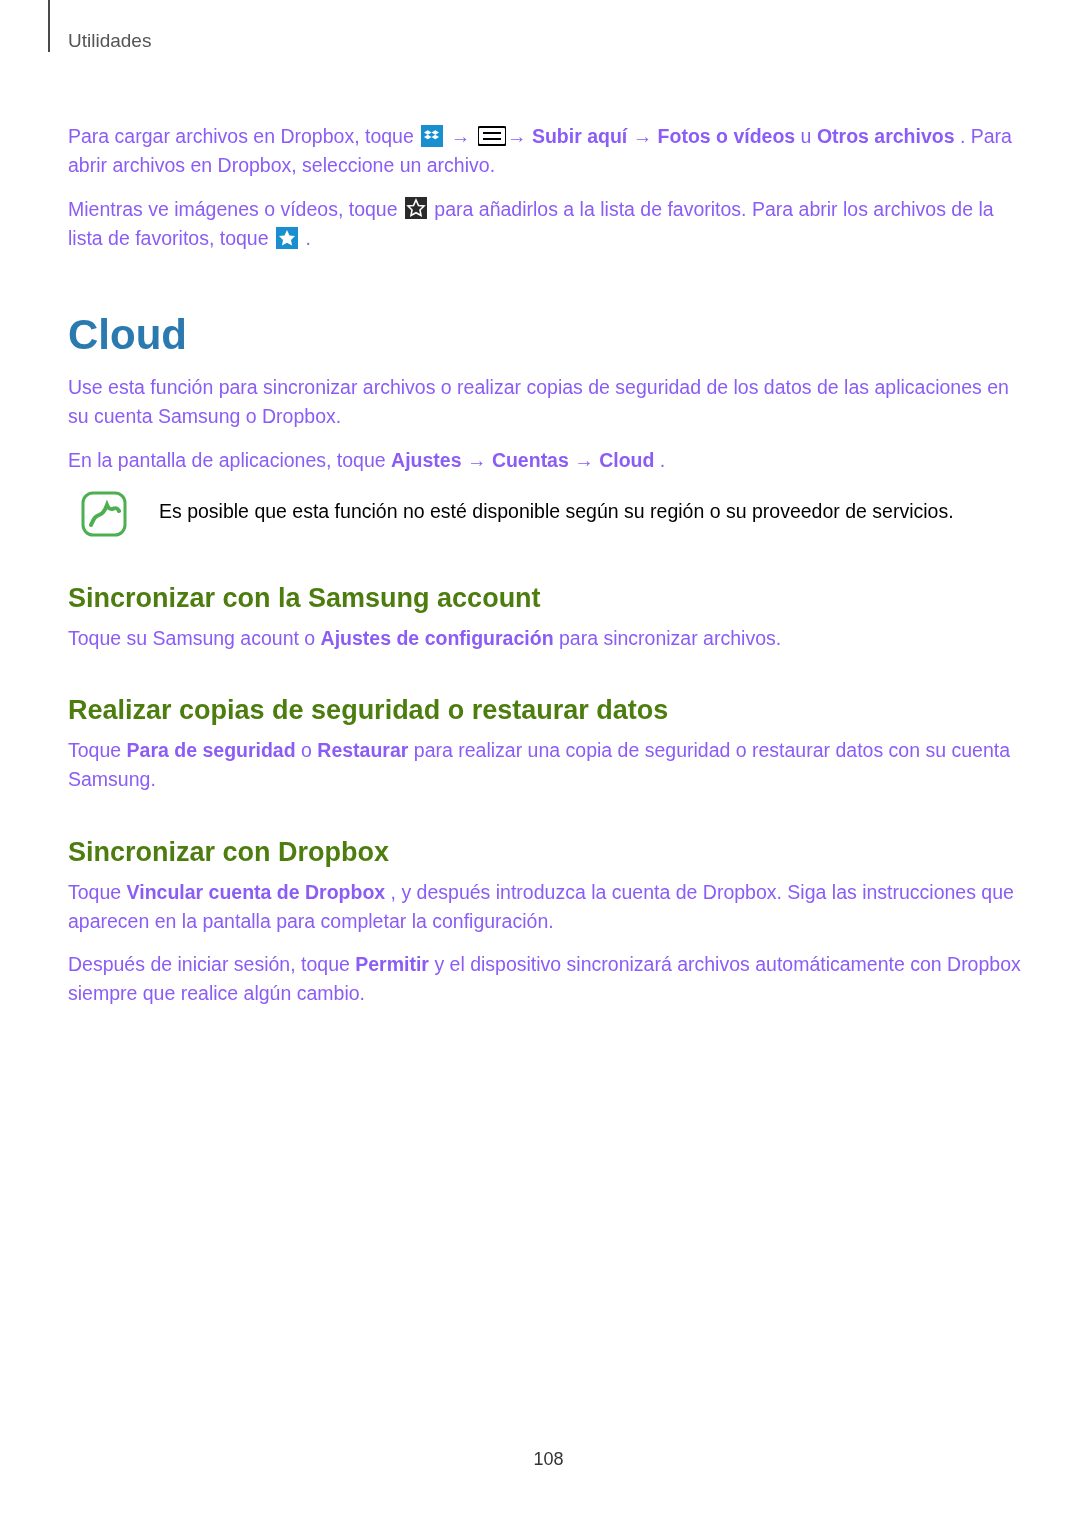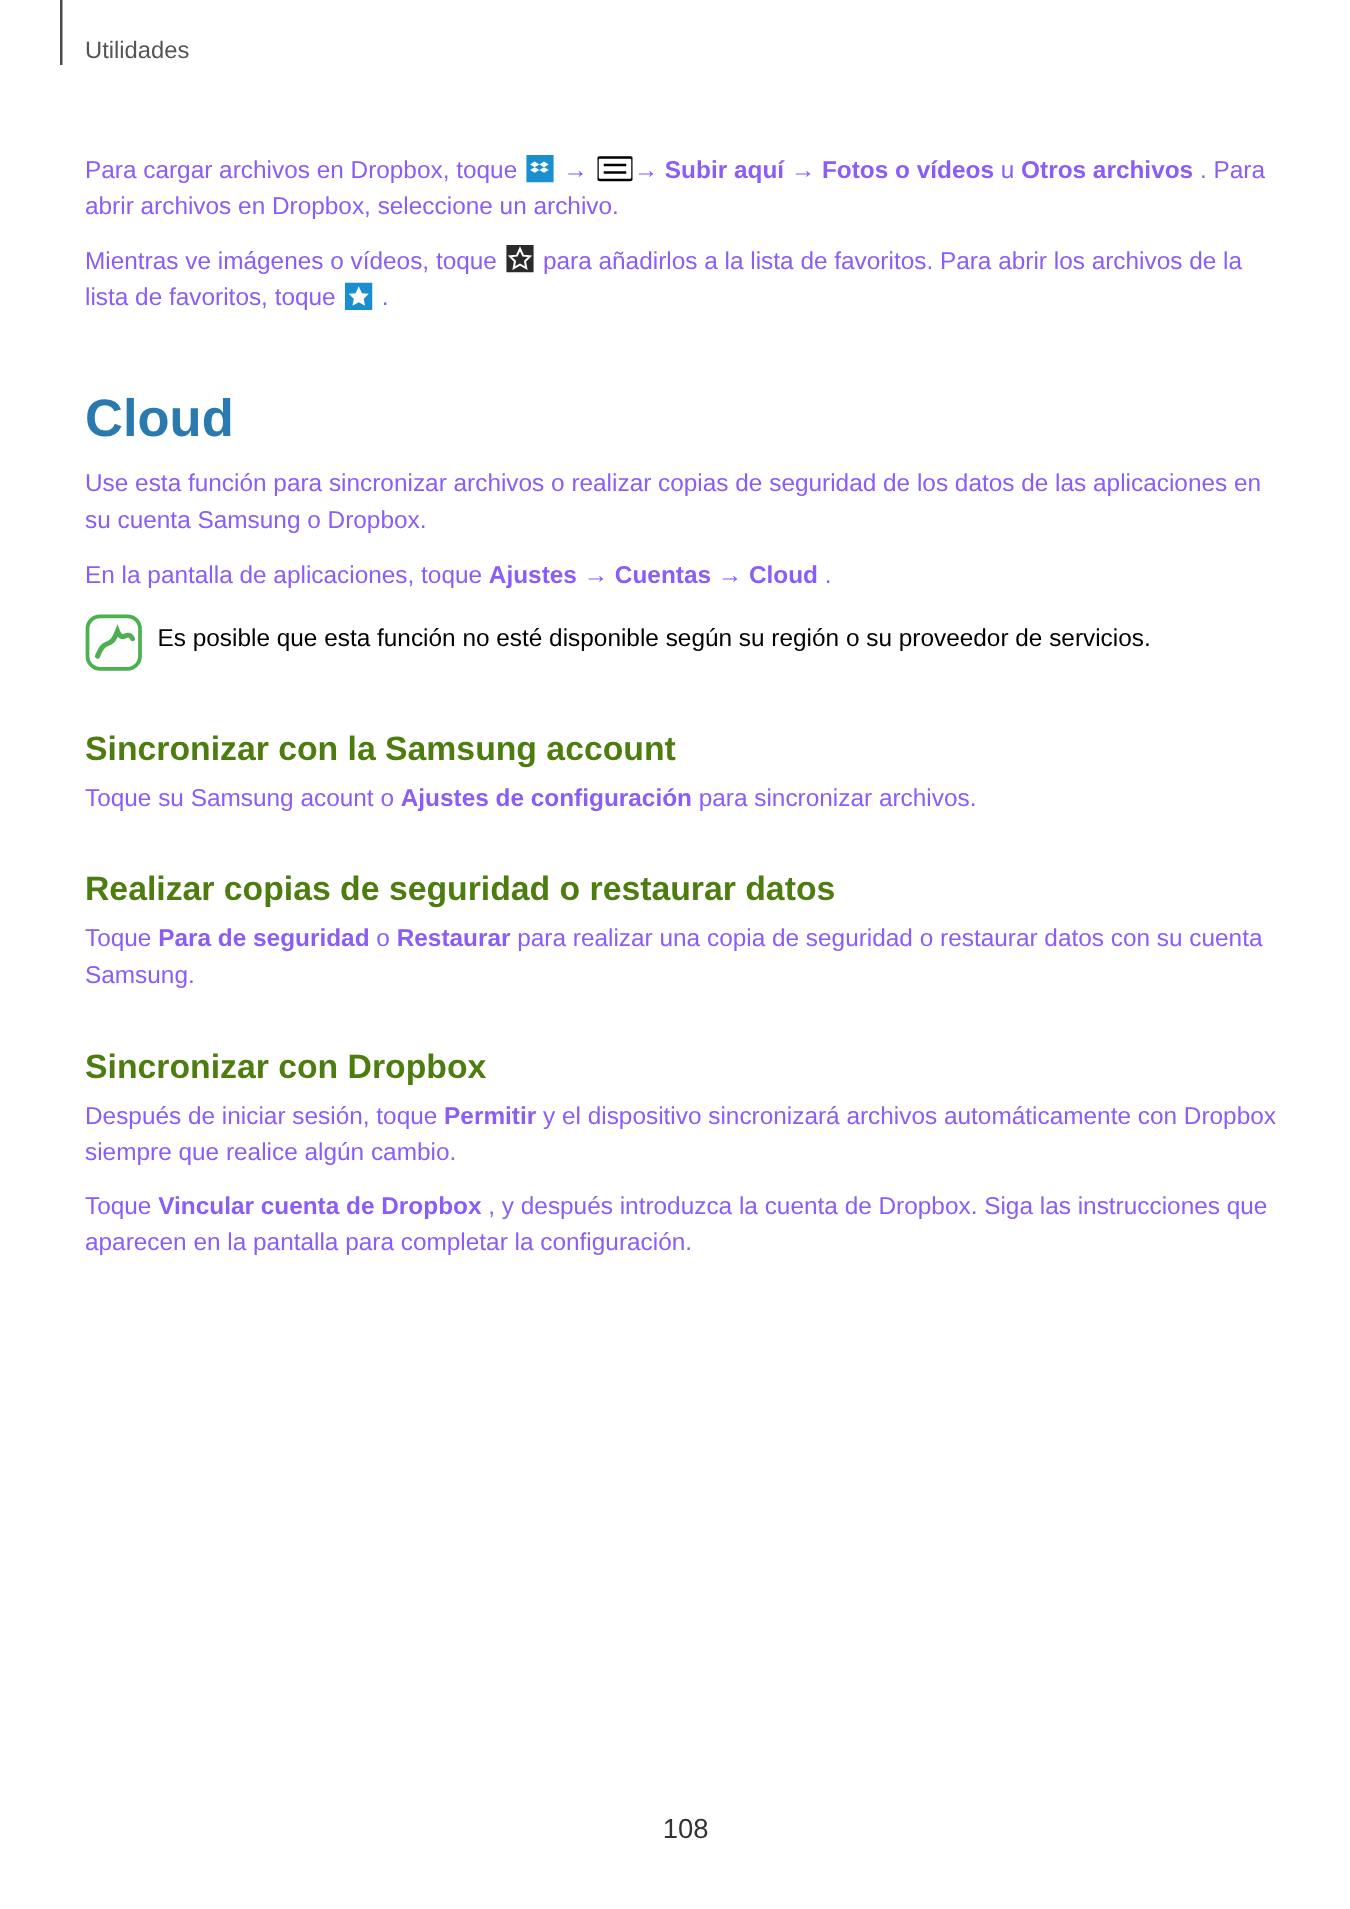"Es posible que esta función" .note-row { gap: 12px -> 32px; margin: 16px 0 -> 16px 13px }
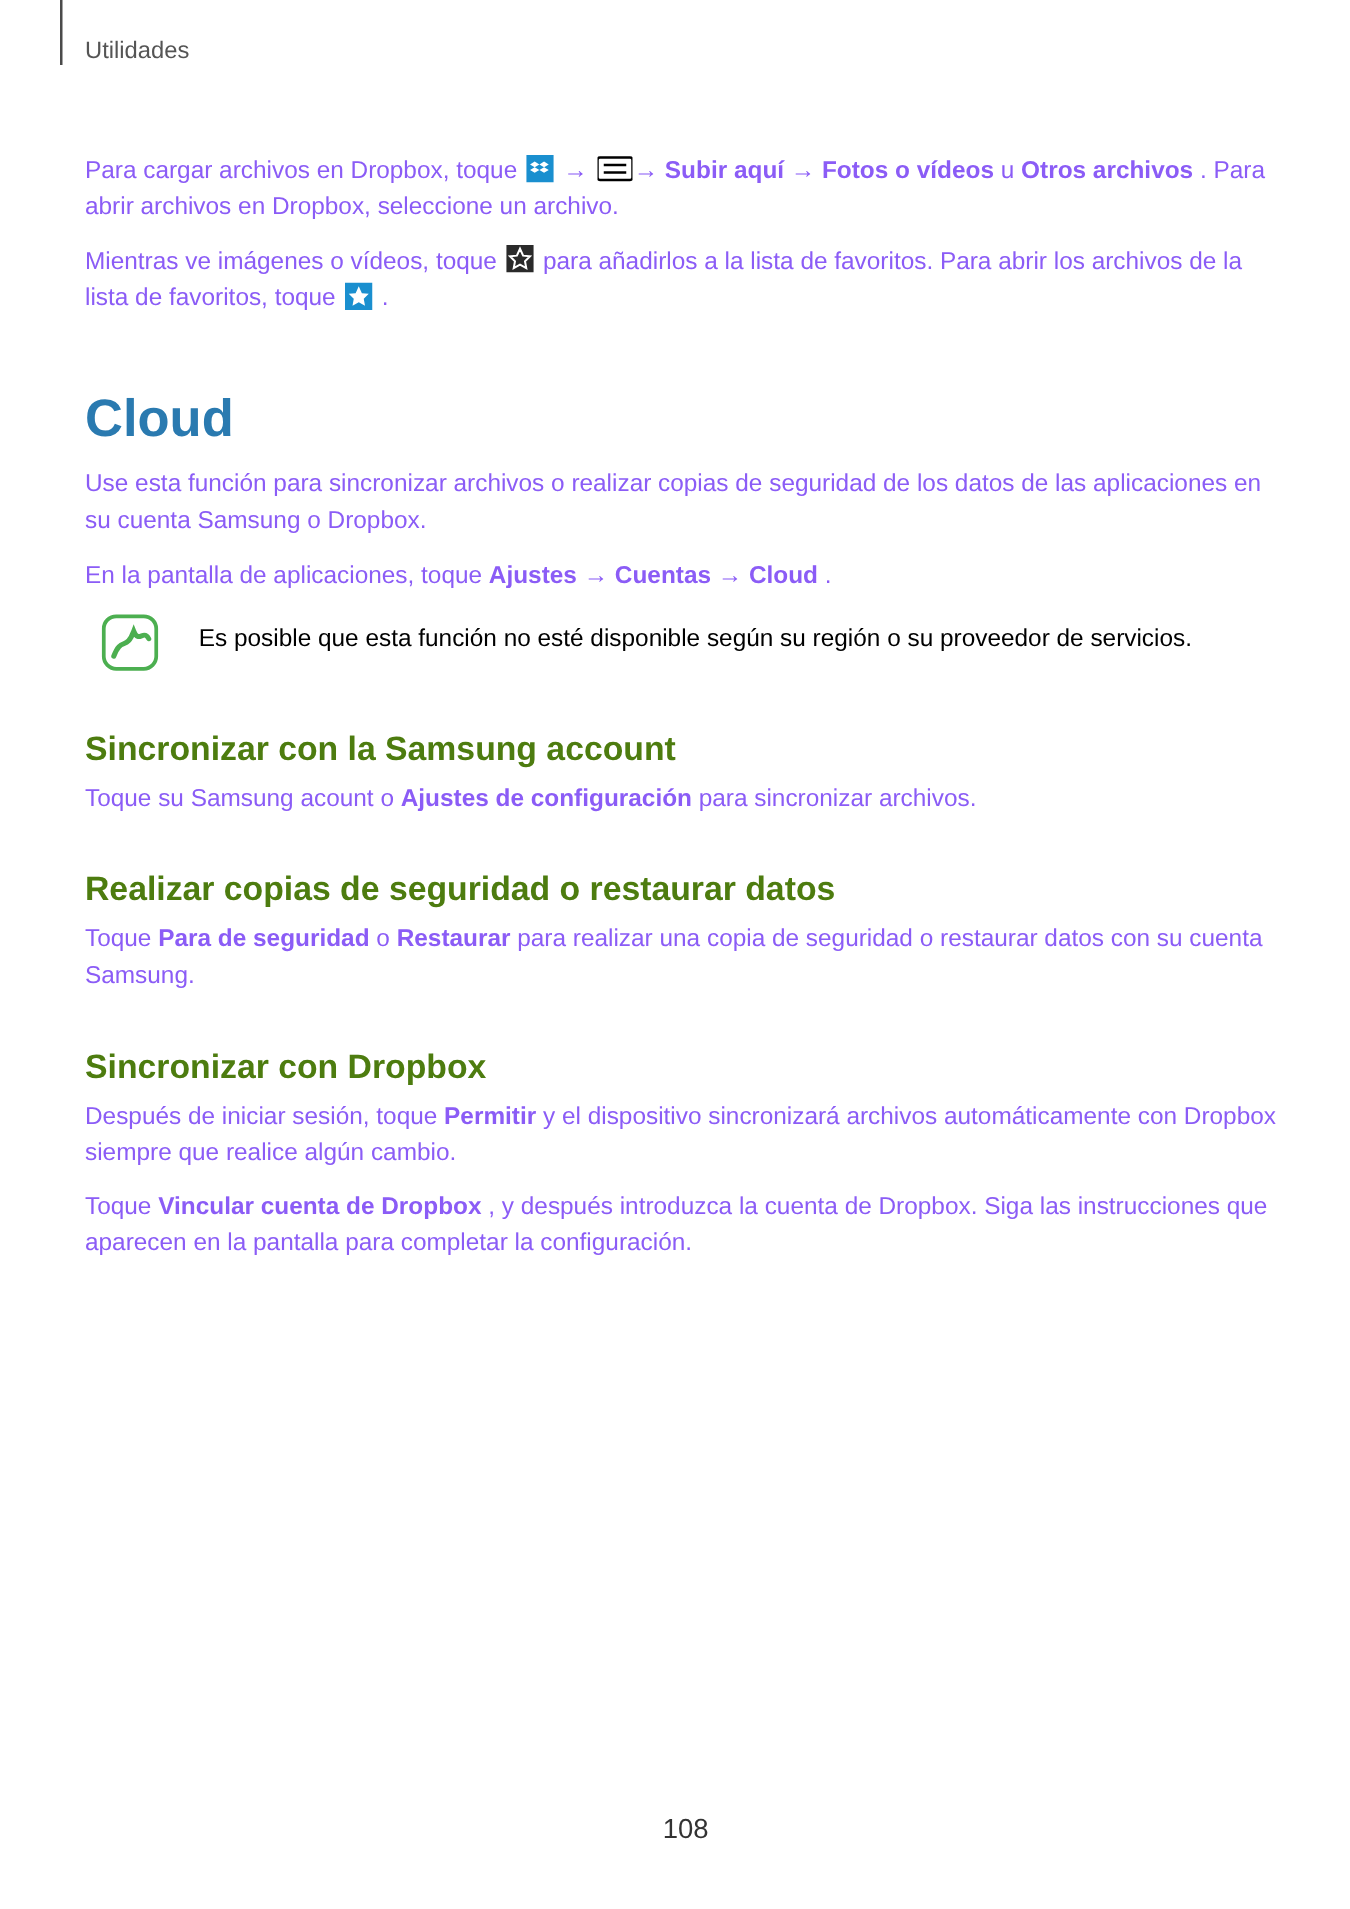"Después de iniciar sesión, toque" p.body-text { order: before "Toque Vincular cuenta de Dropbox" -> after "Toque Vincular cuenta de Dropbox" }
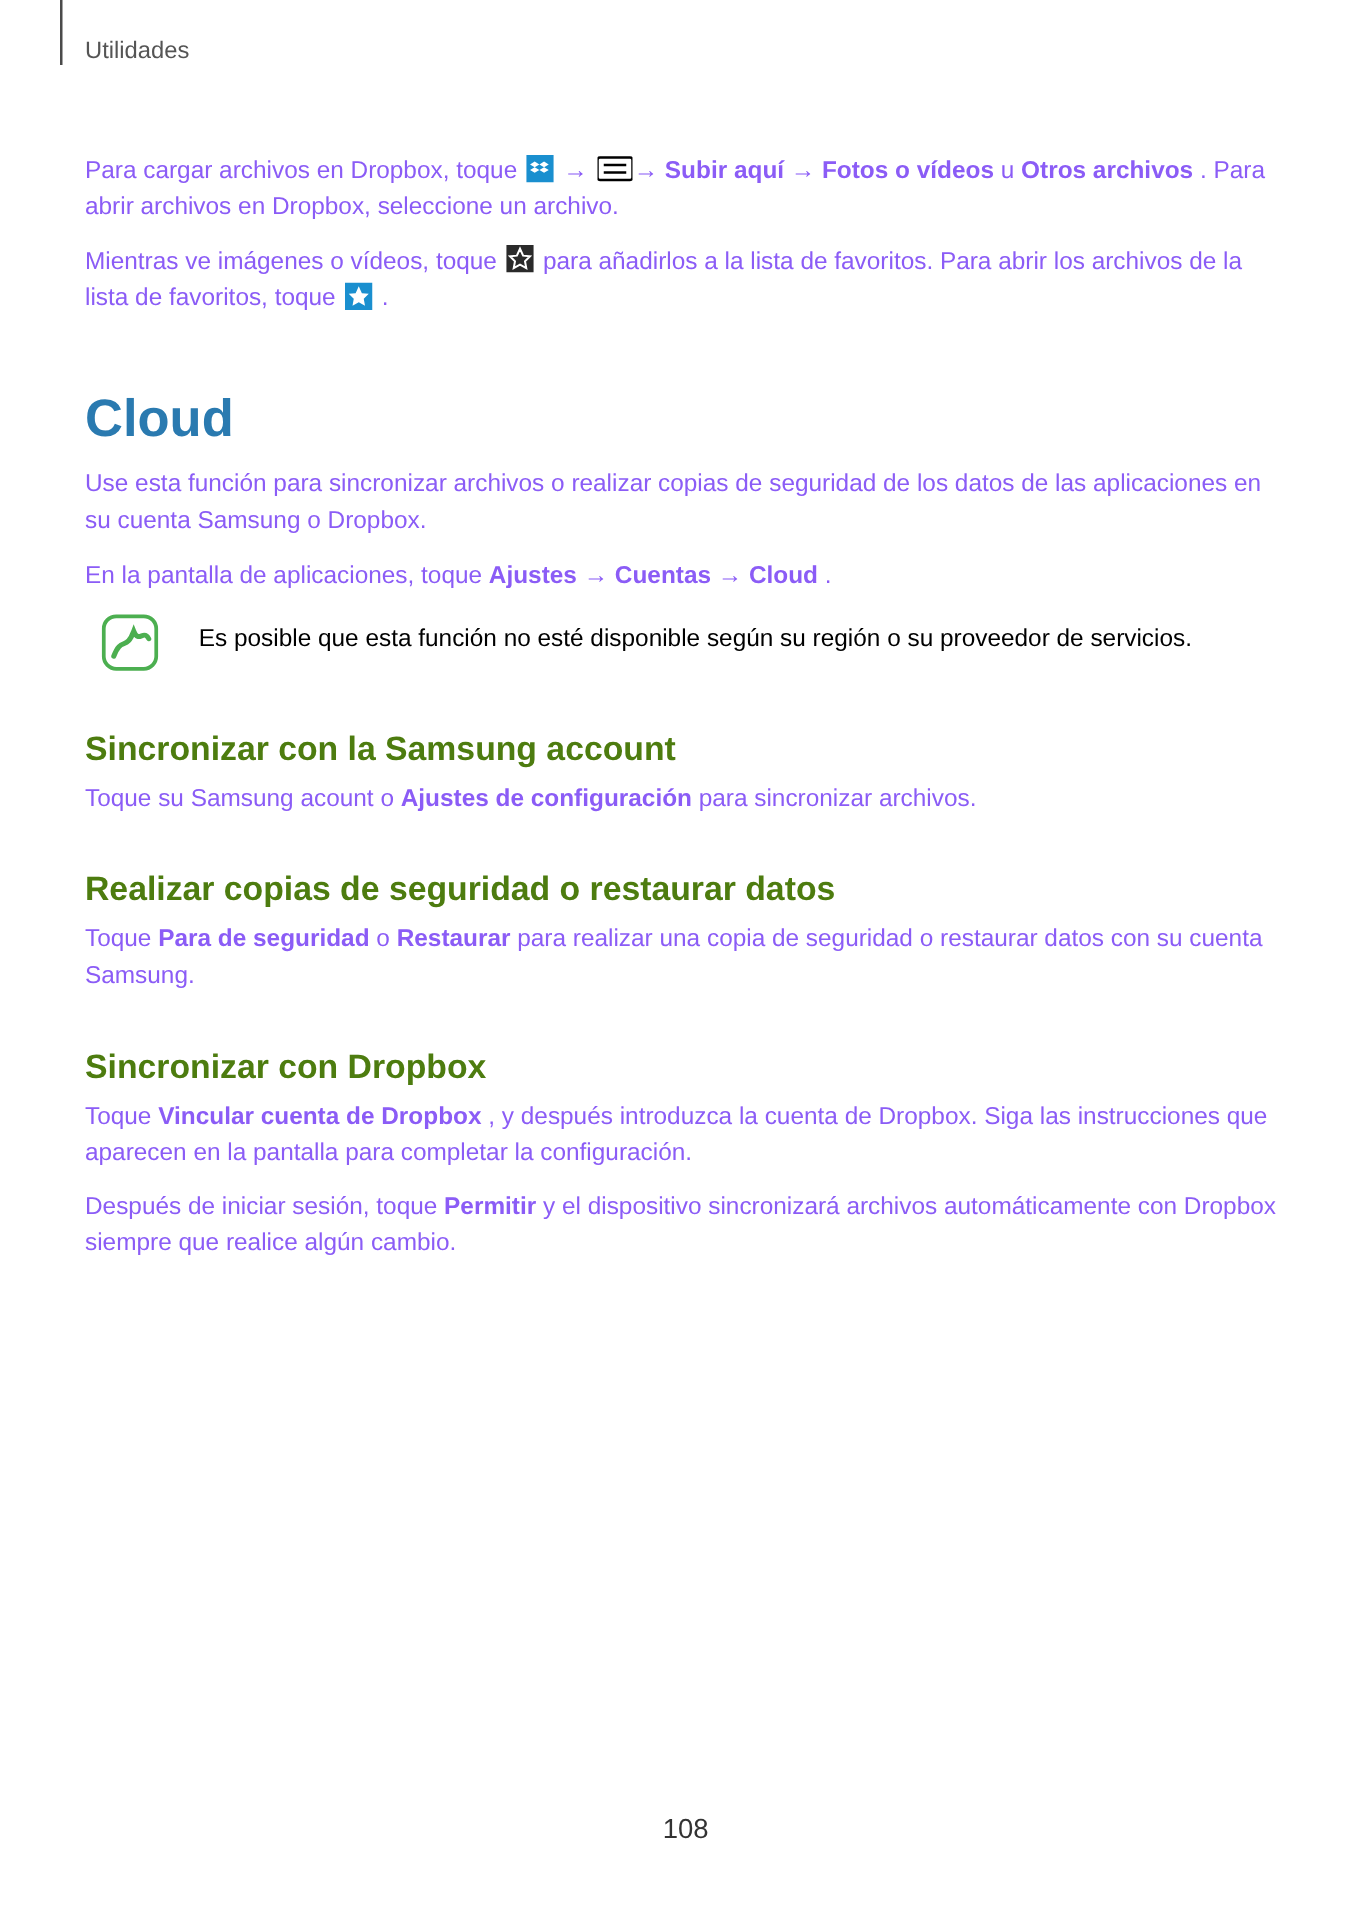"108" .page-number { font-size: 22px -> 18px }
